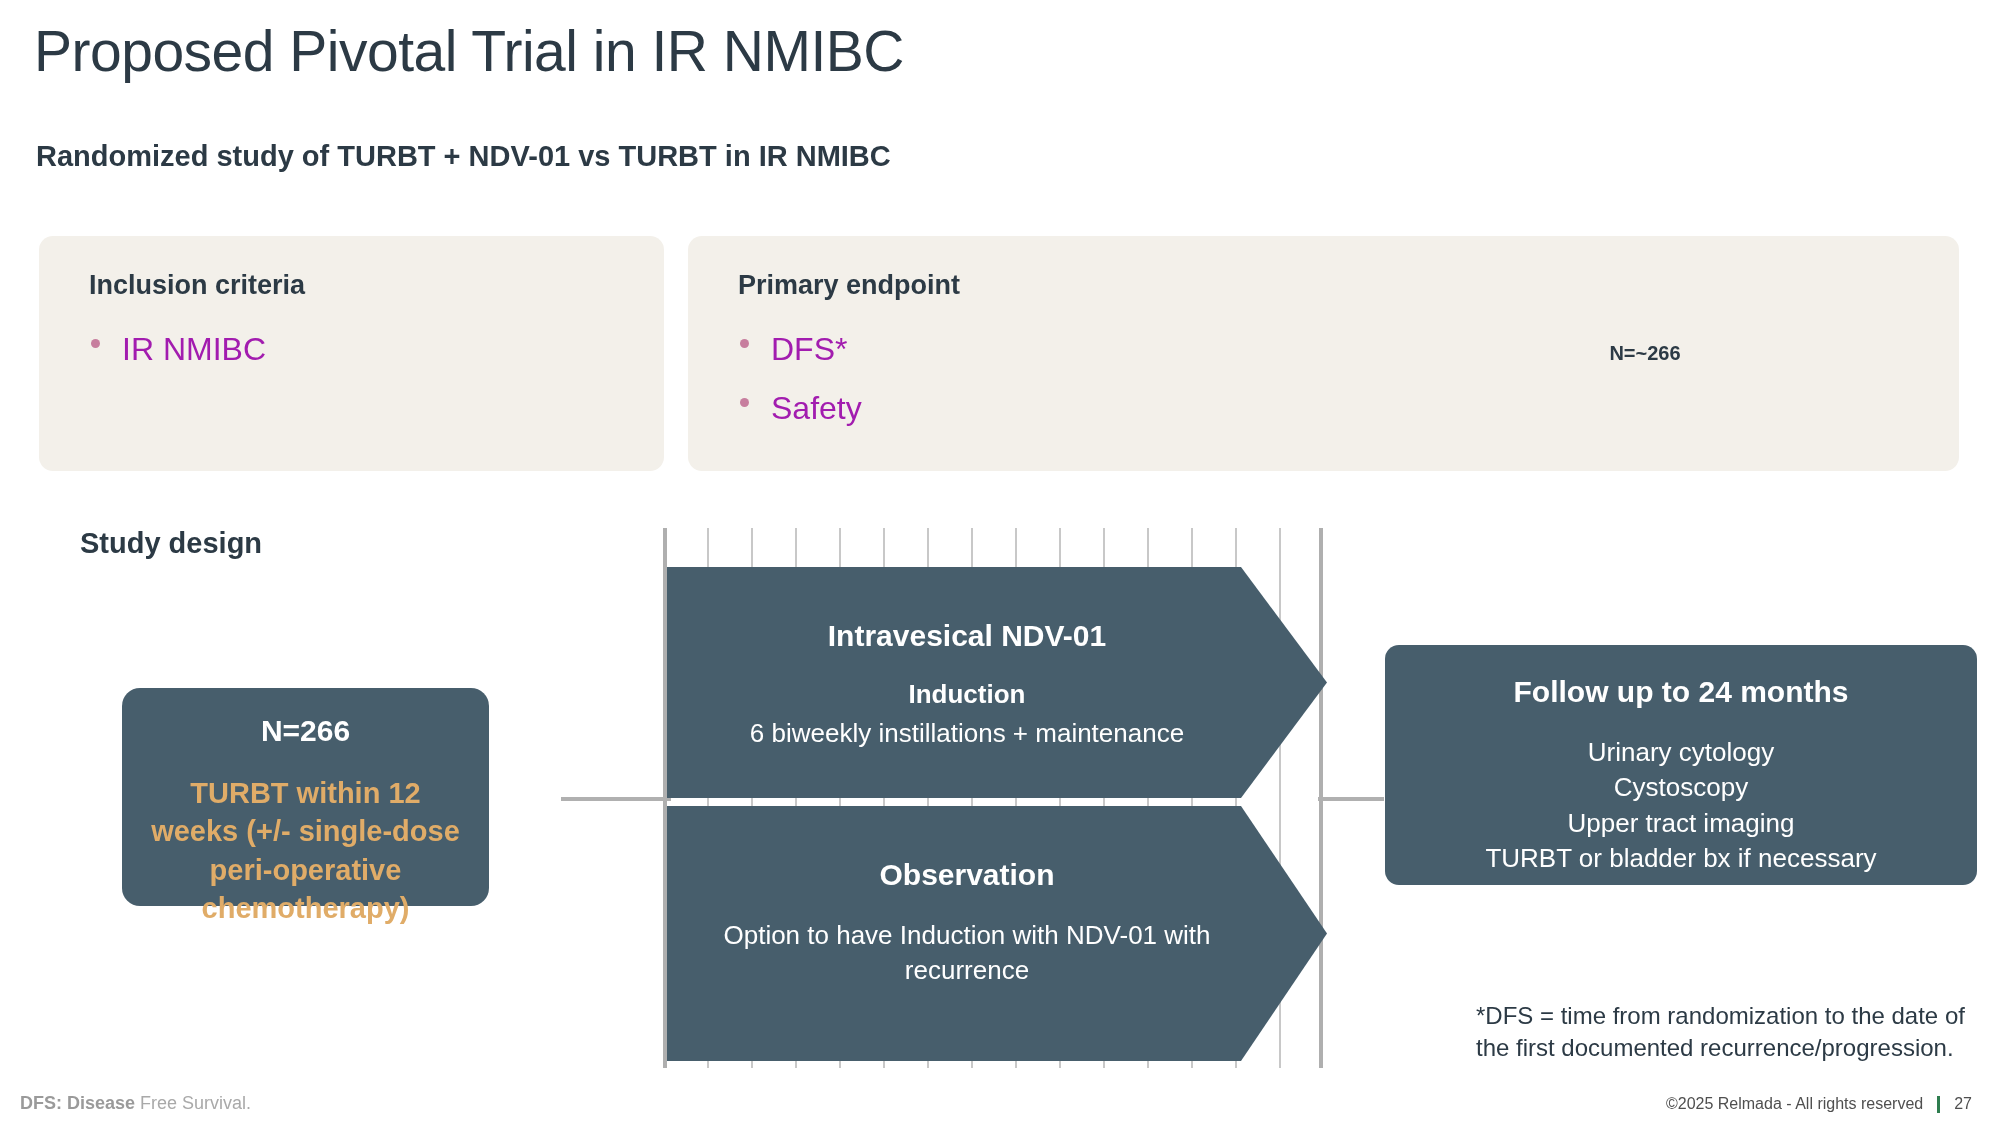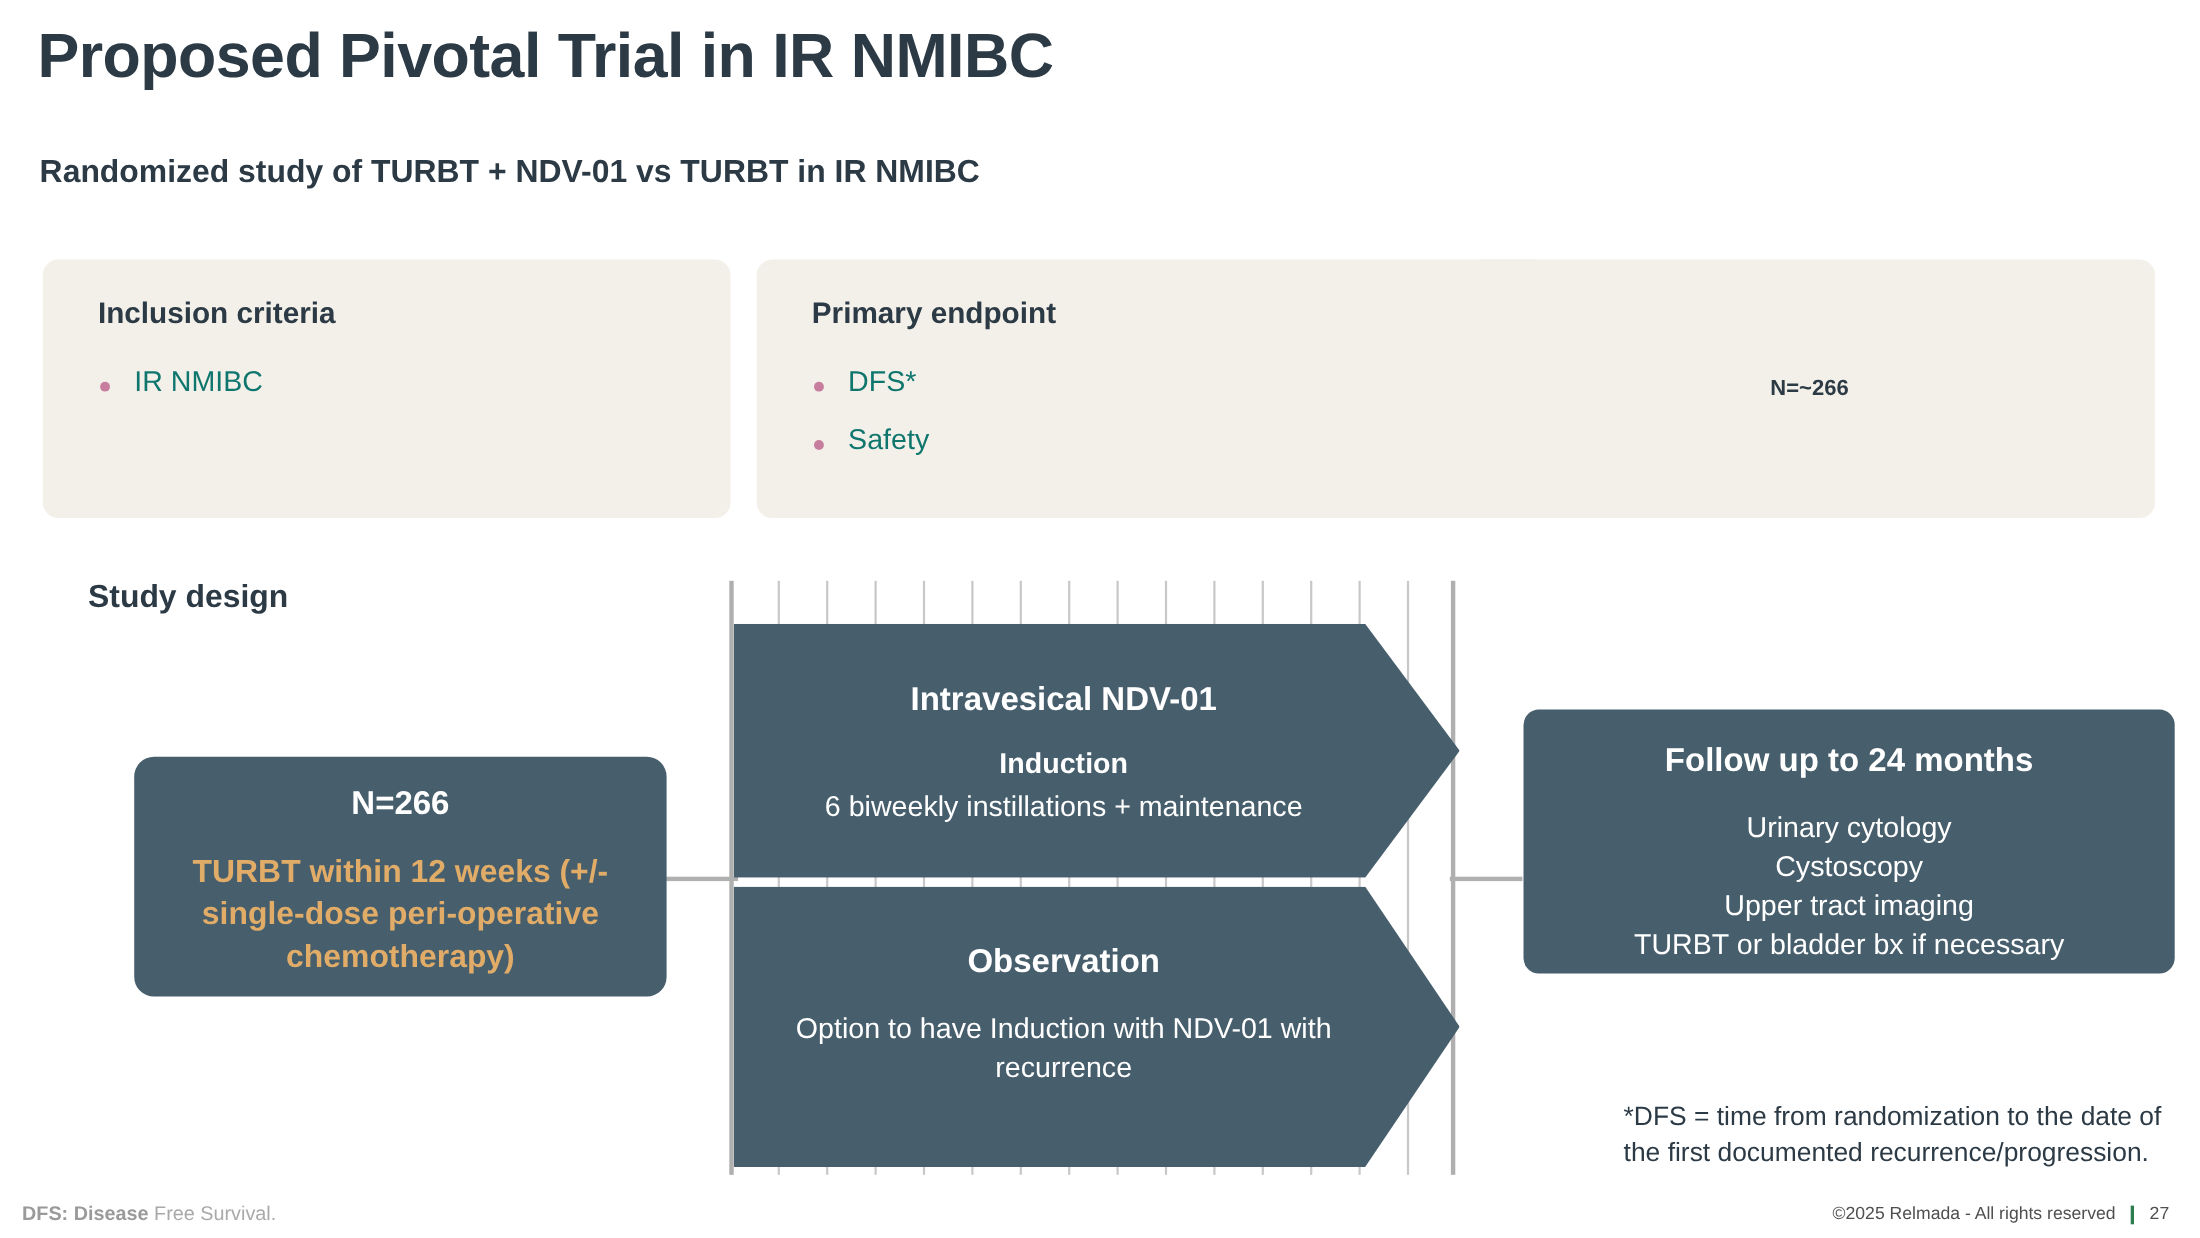"Proposed Pivotal Trial in IR" #slide-title { font-weight: bold -> normal }
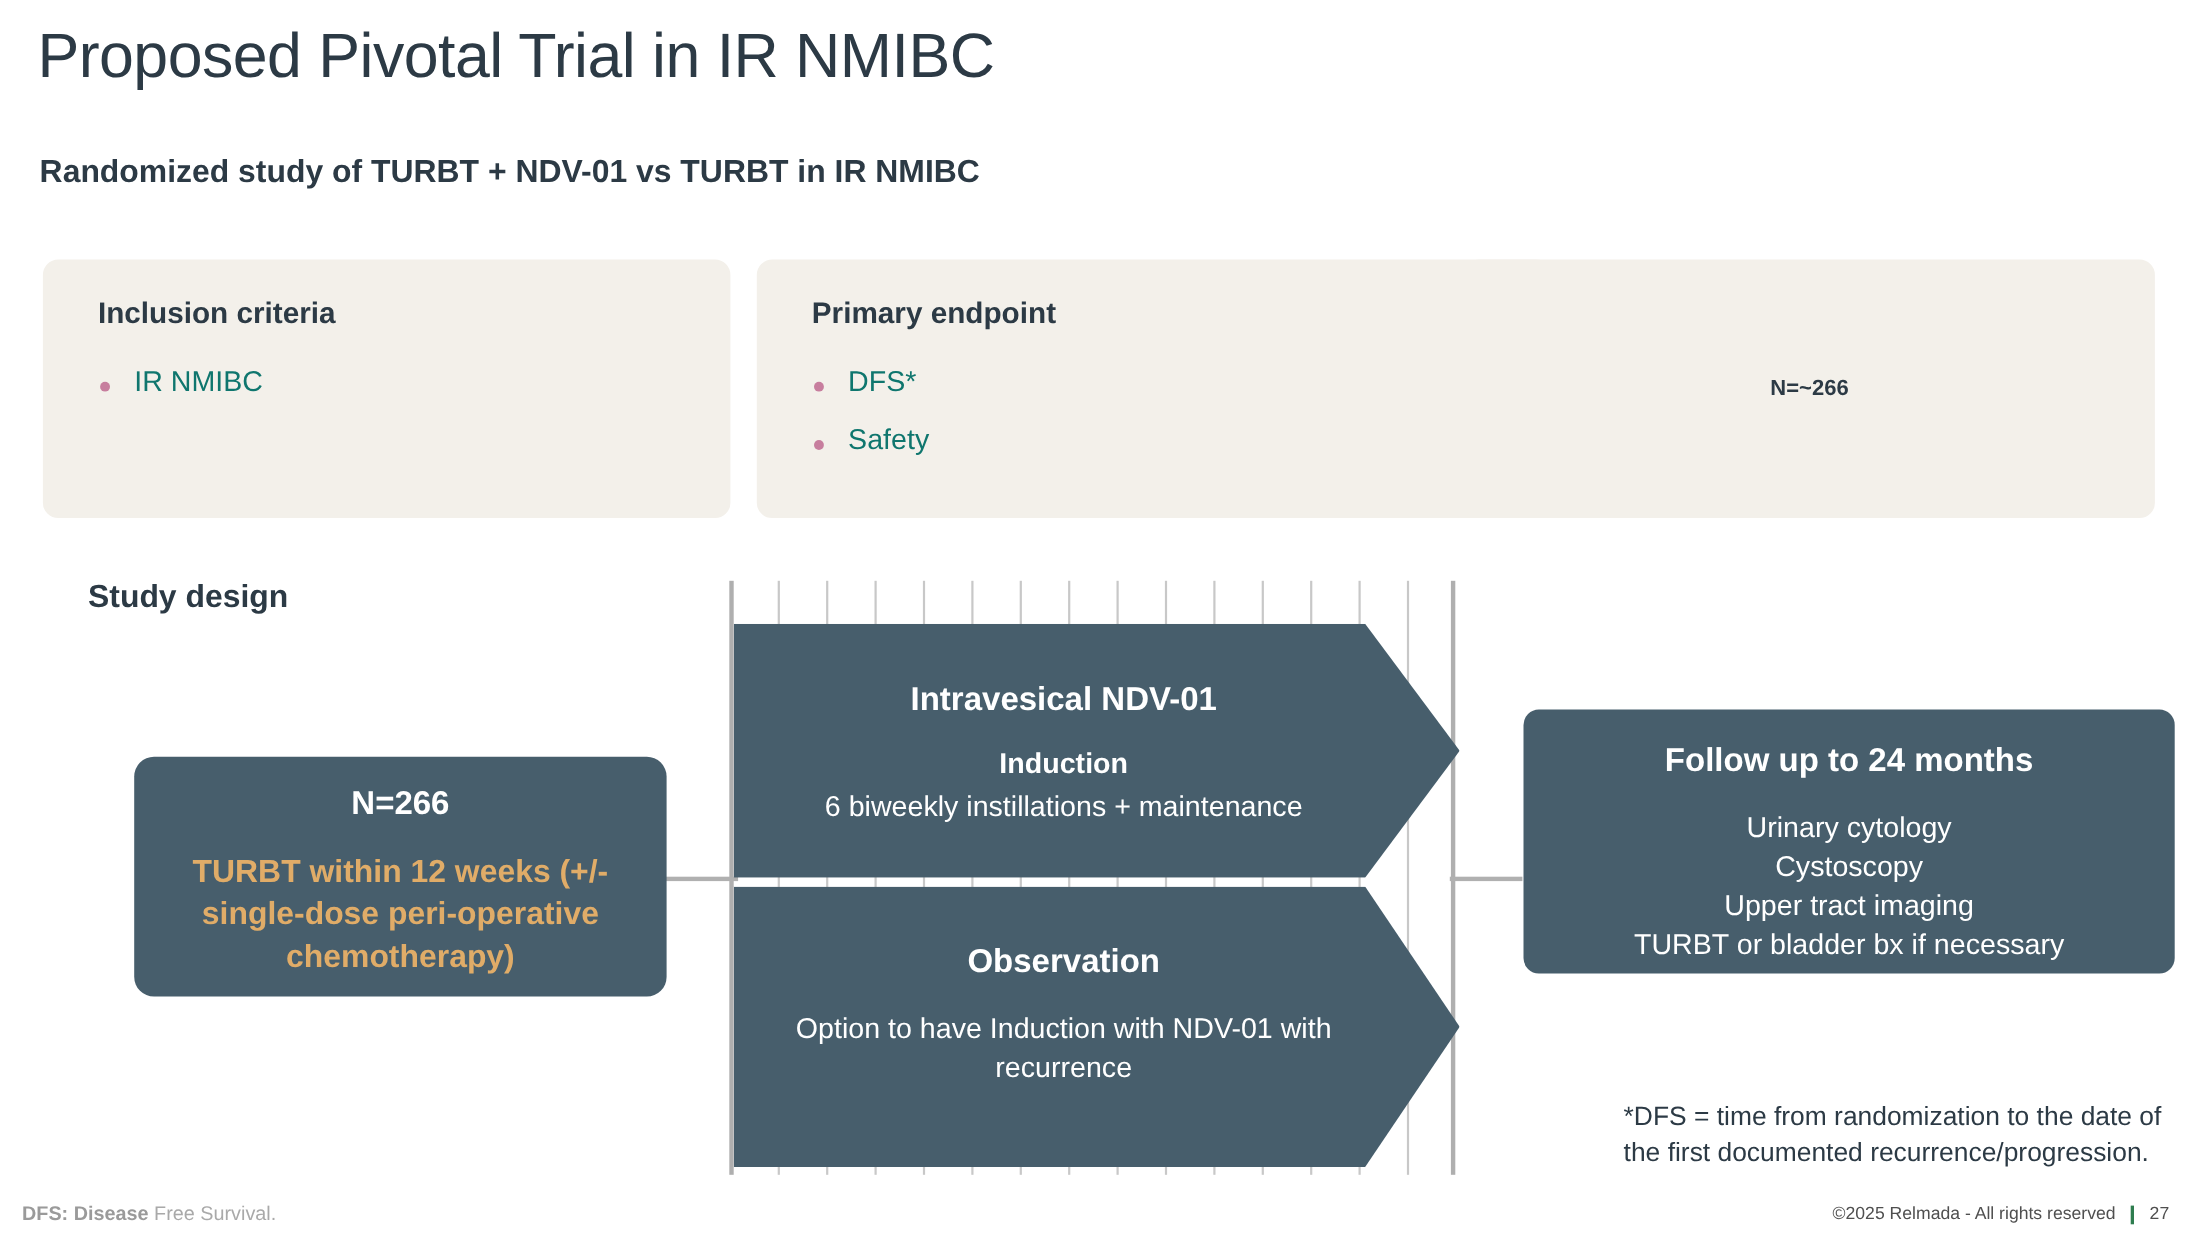"IR NMIBC" .bullet-item { align-items: flex-end -> center; color: #0f766e -> #a21caf; font-size: 26px -> 32px }
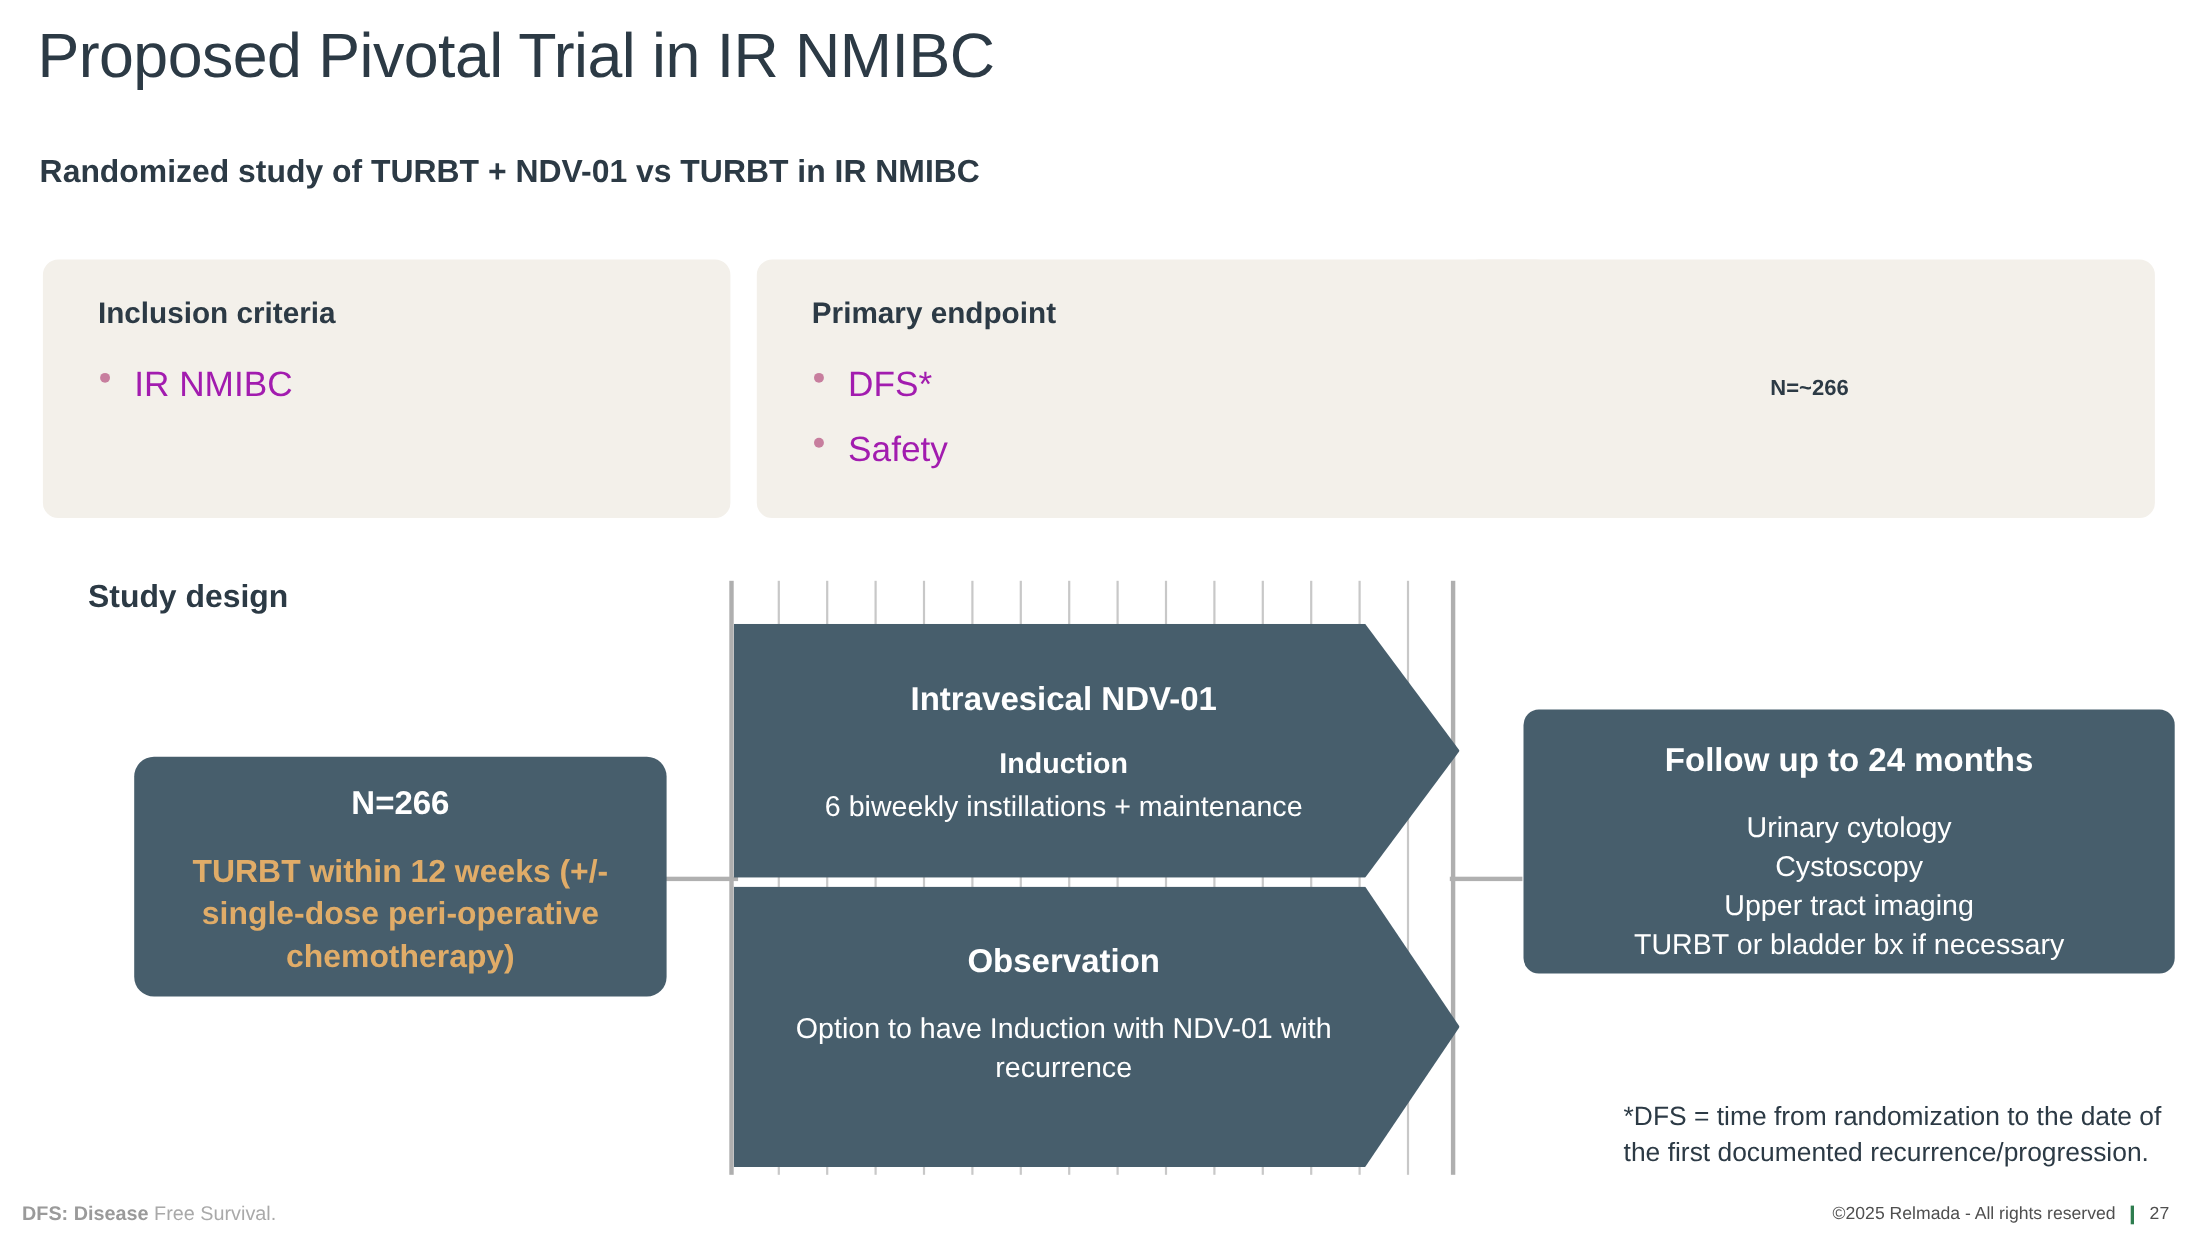"N=266" #box-turbt { width: 484px -> 367px }
